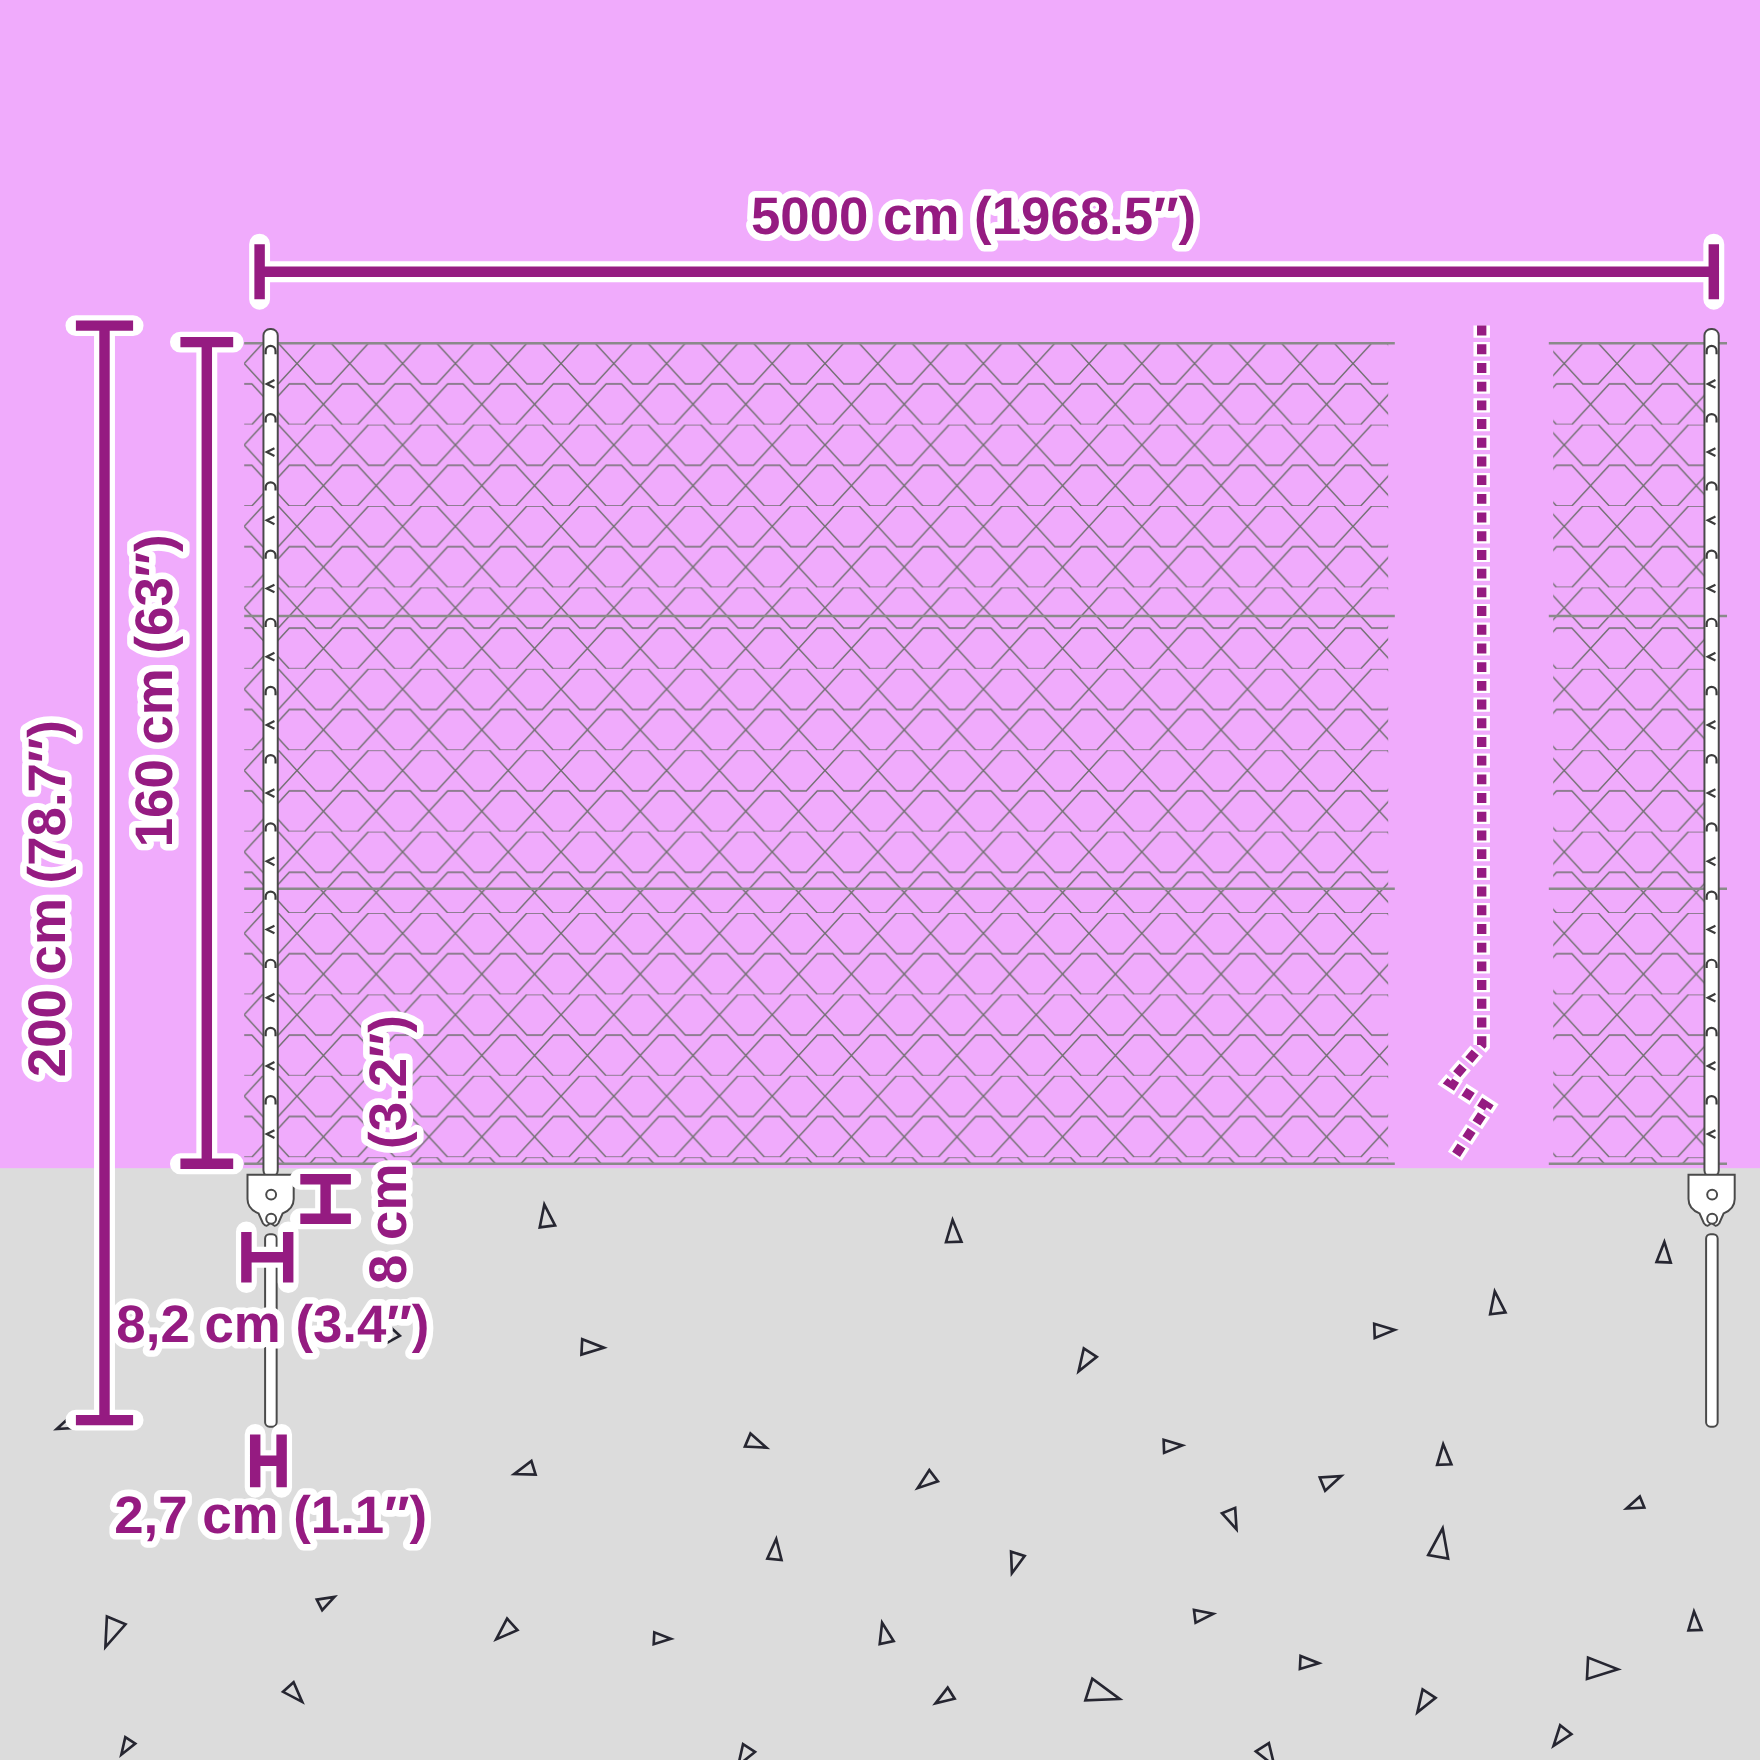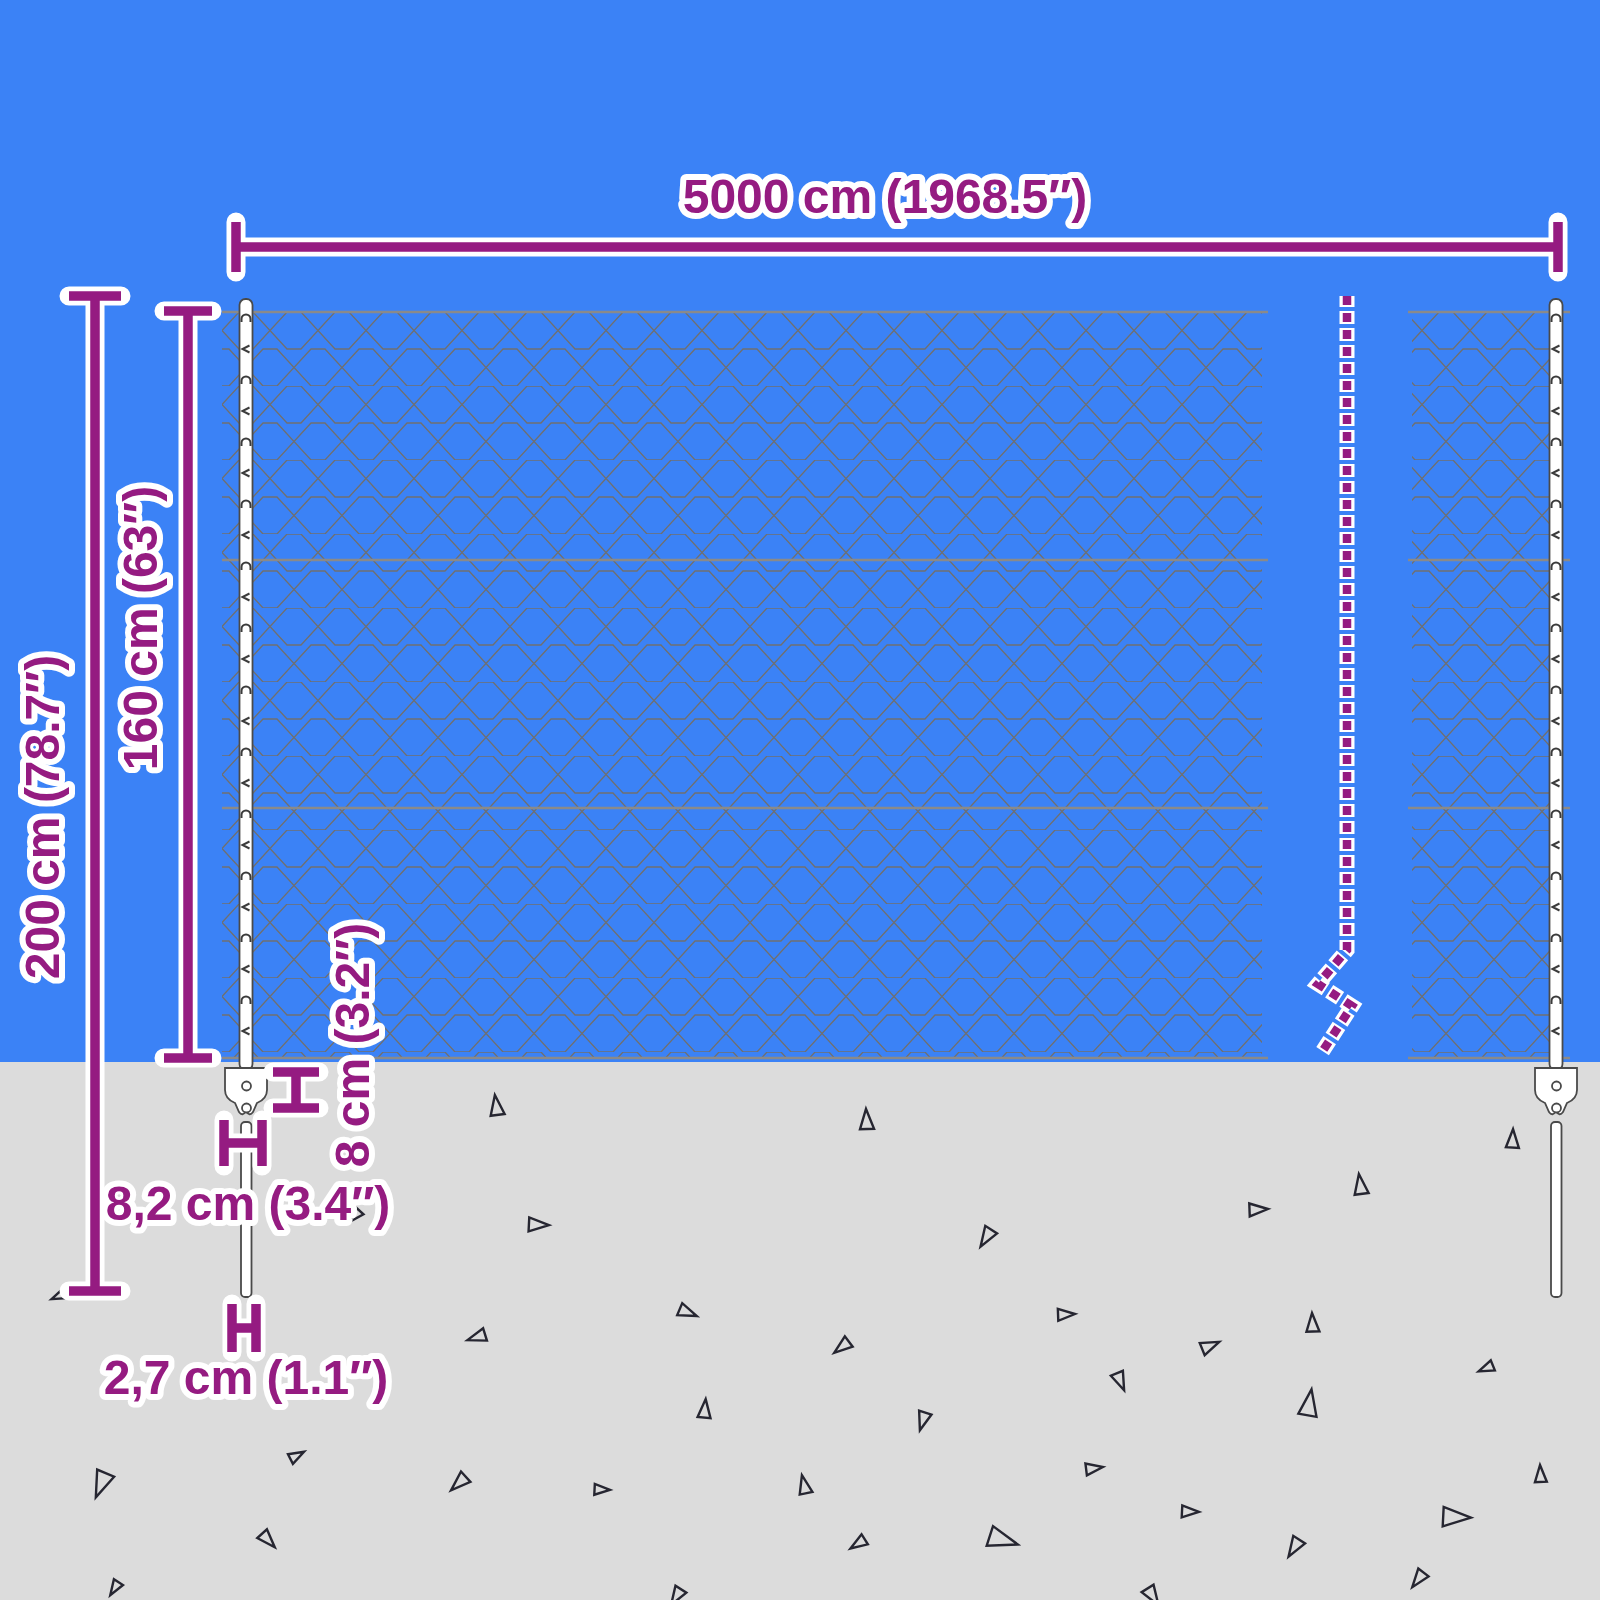"5000 cm (1968.5″)" .stage { background: #3b82f6 -> #f0abfc }
